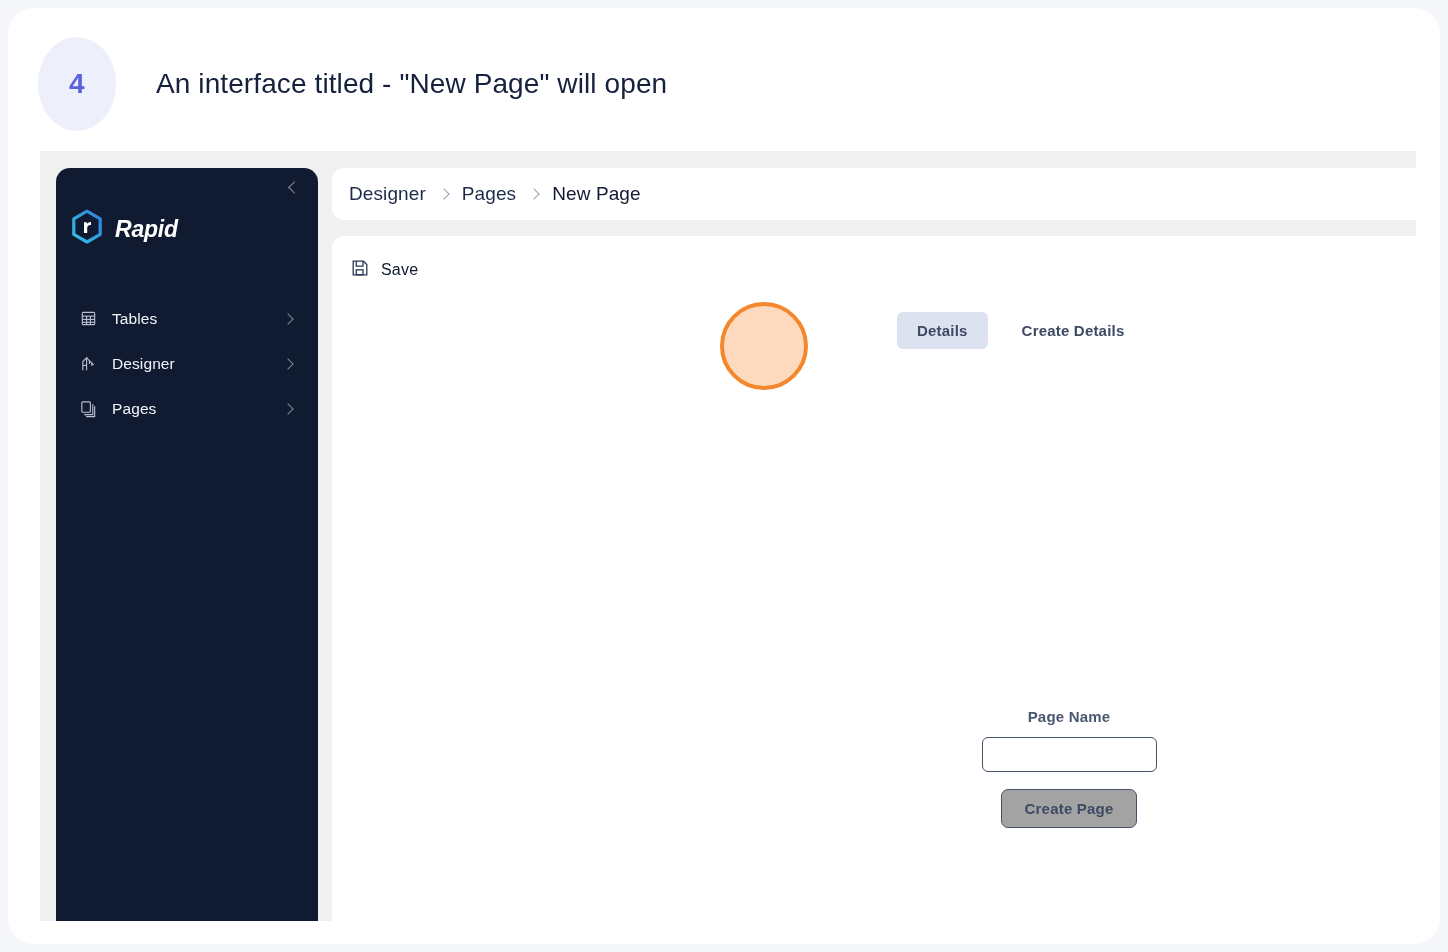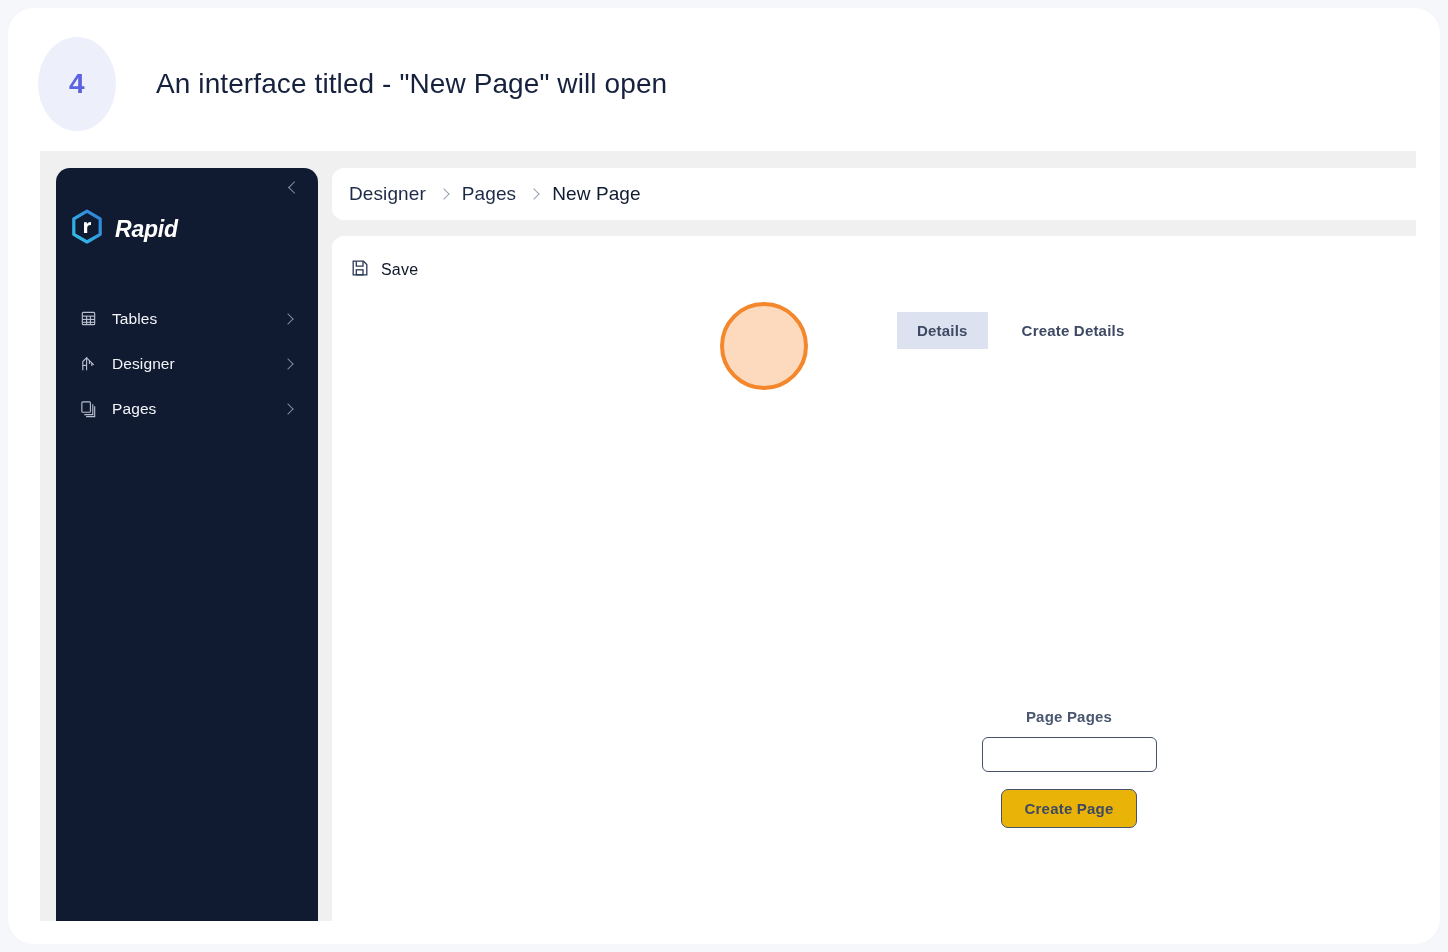"Details" .tab { border-radius: 0 -> 6px }
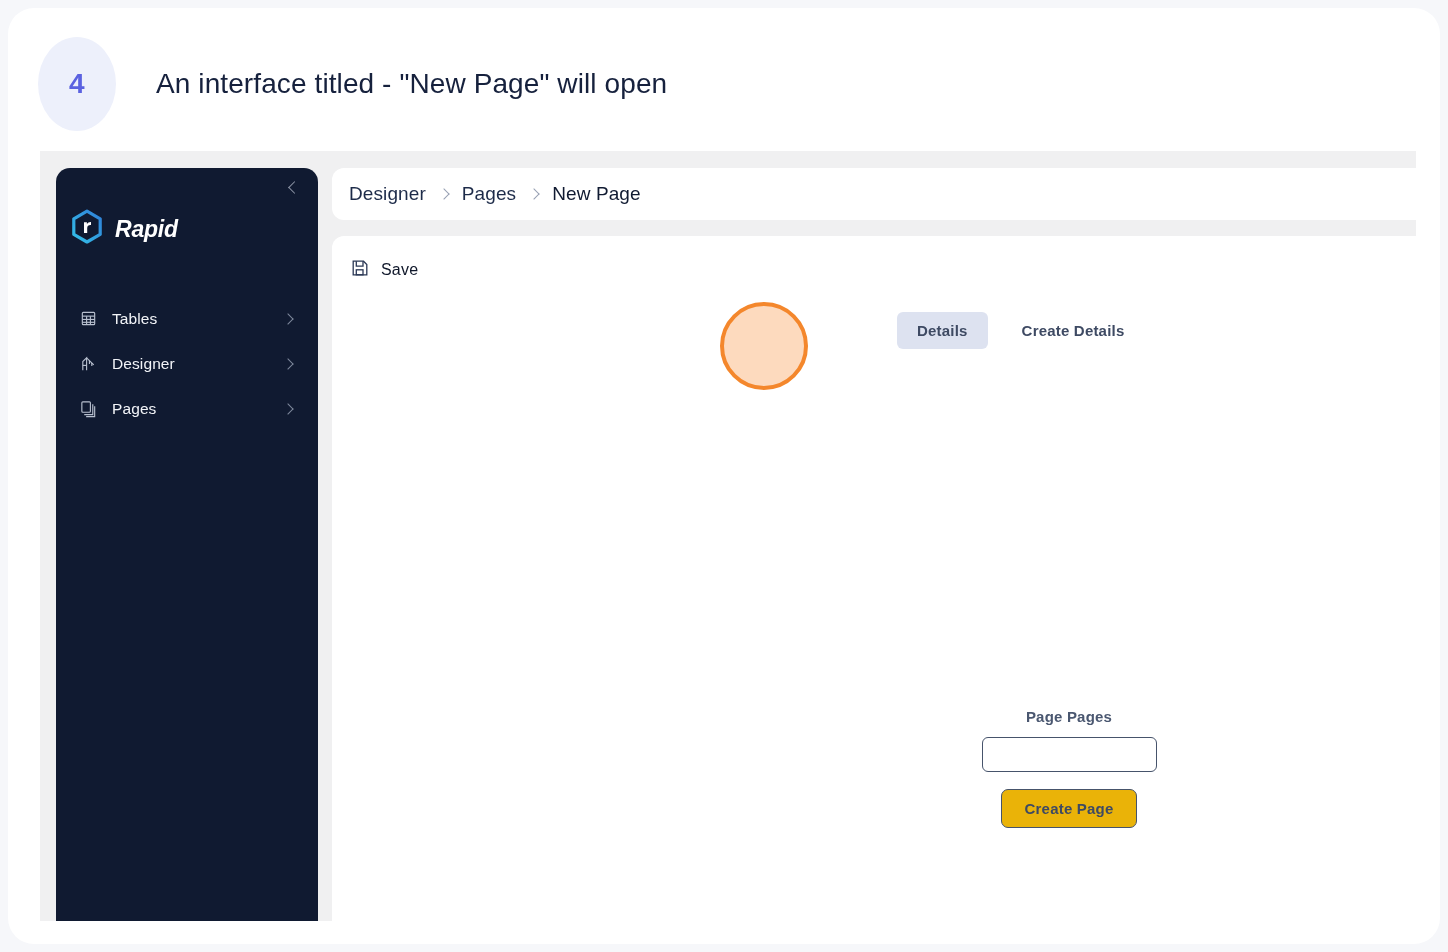"Page Pages" div.field-label { text: Pages -> Name }
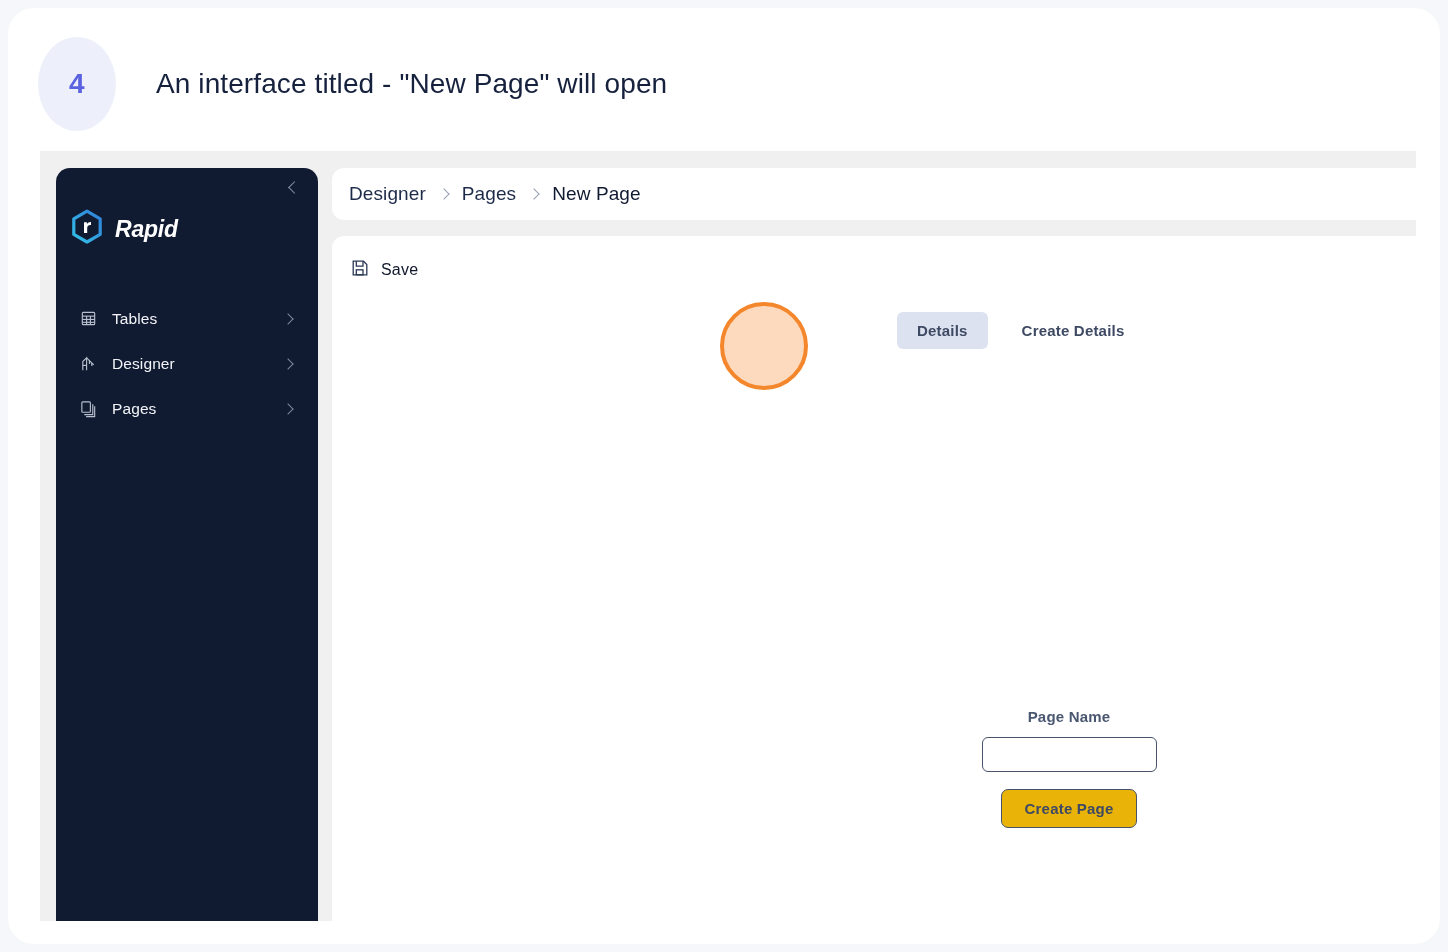"Create Page" .create-btn { background: #eab308 -> #a3a3a3 }
